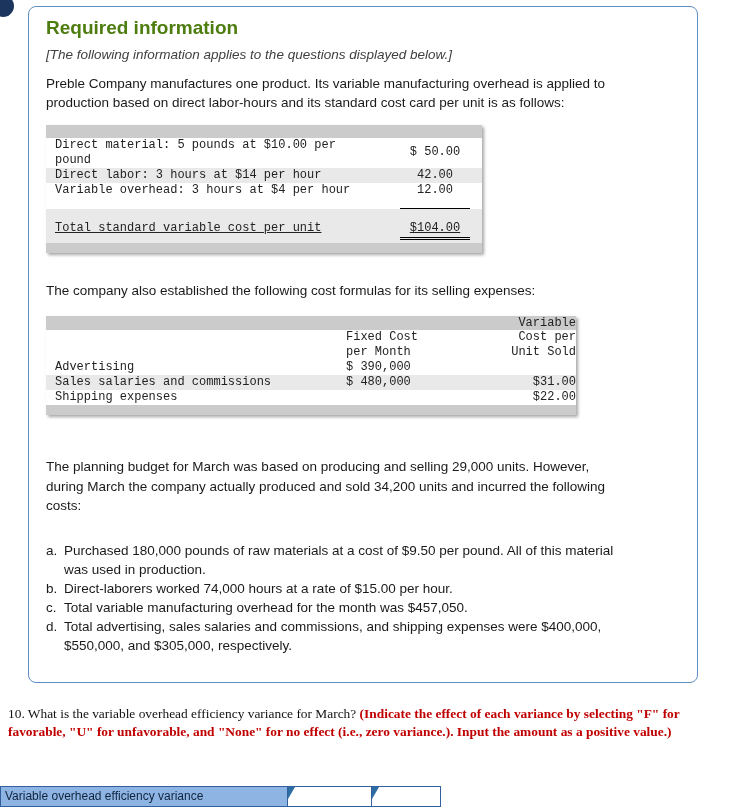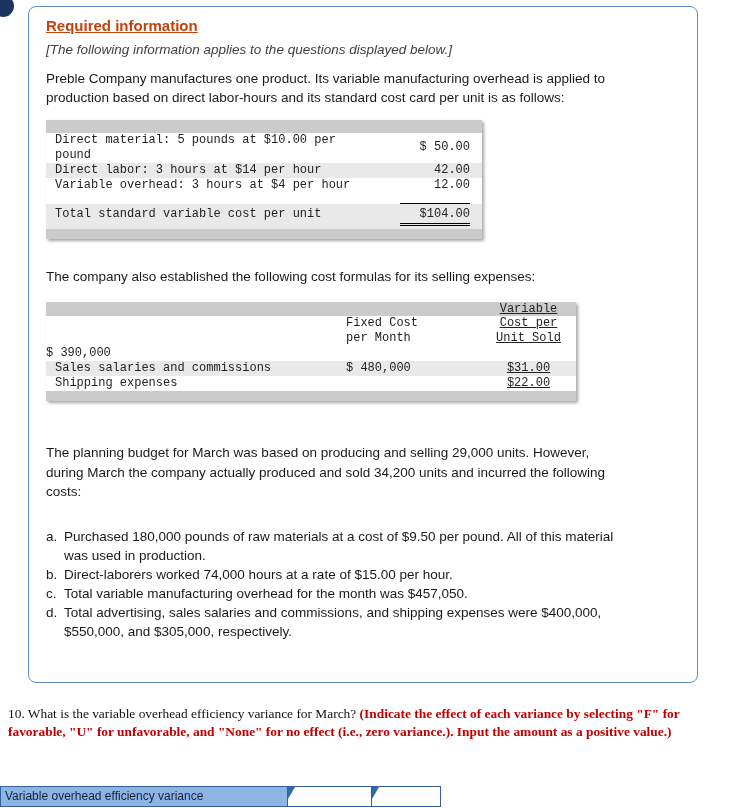"Required information" .box-title { color: #c2410c -> #4d7c0f; font-size: 15px -> 19px; text-decoration: underline -> none }
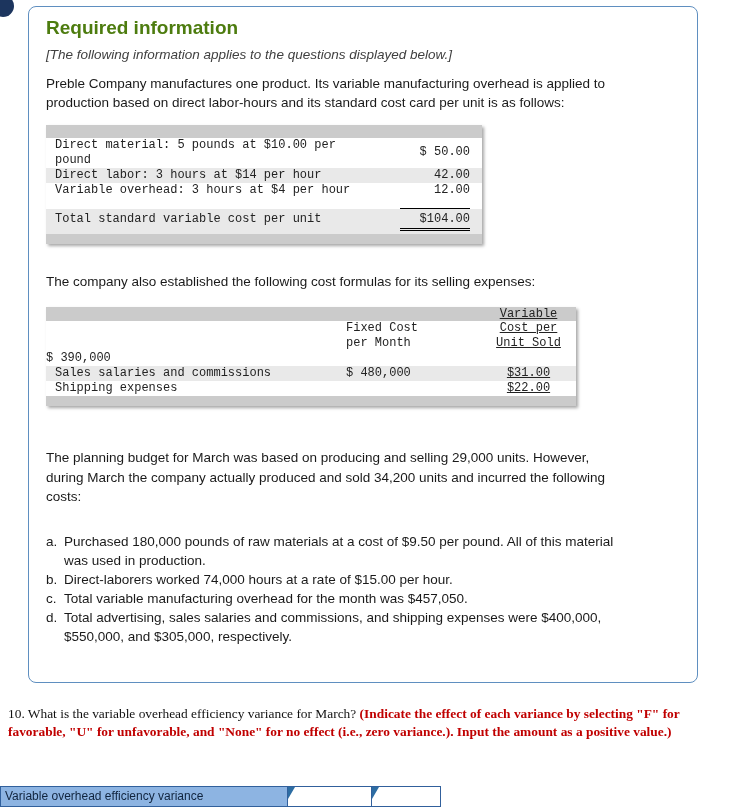"$ 50.00" .t1 .val span { text-align: right -> center }
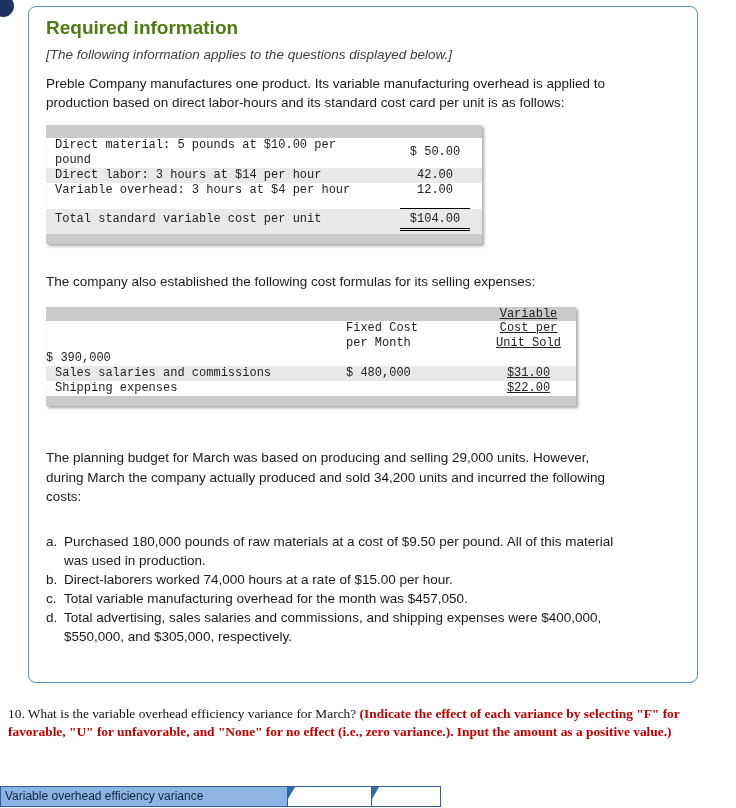"Total standard variable cost per" .t1 .trow.total { padding: 3px 0 3px 0 -> 12px 0 3px 0; text-decoration: none -> underline }
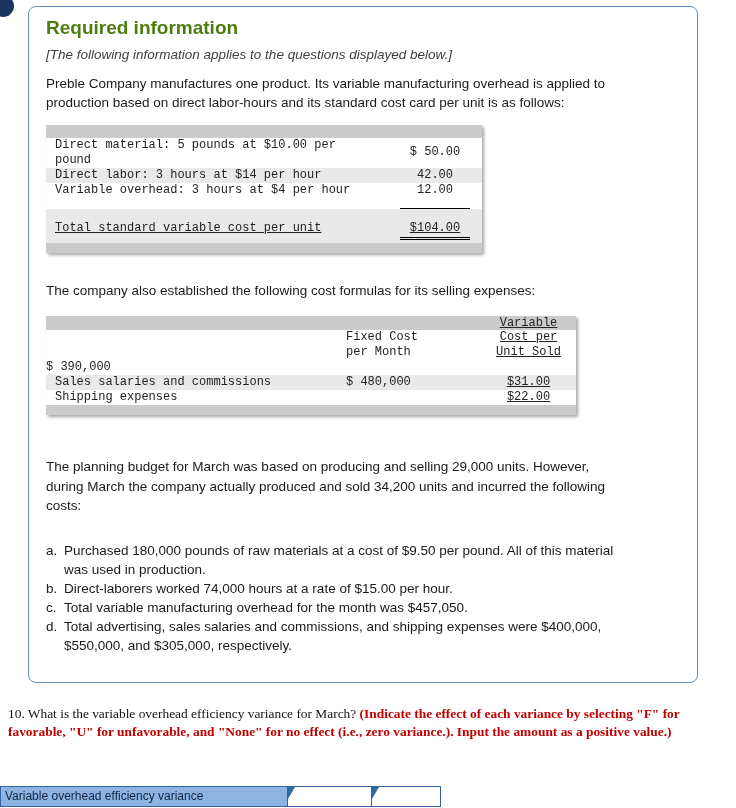"Variable" .t2 .c2.rgt { text-align: center -> right; text-decoration: underline -> none }
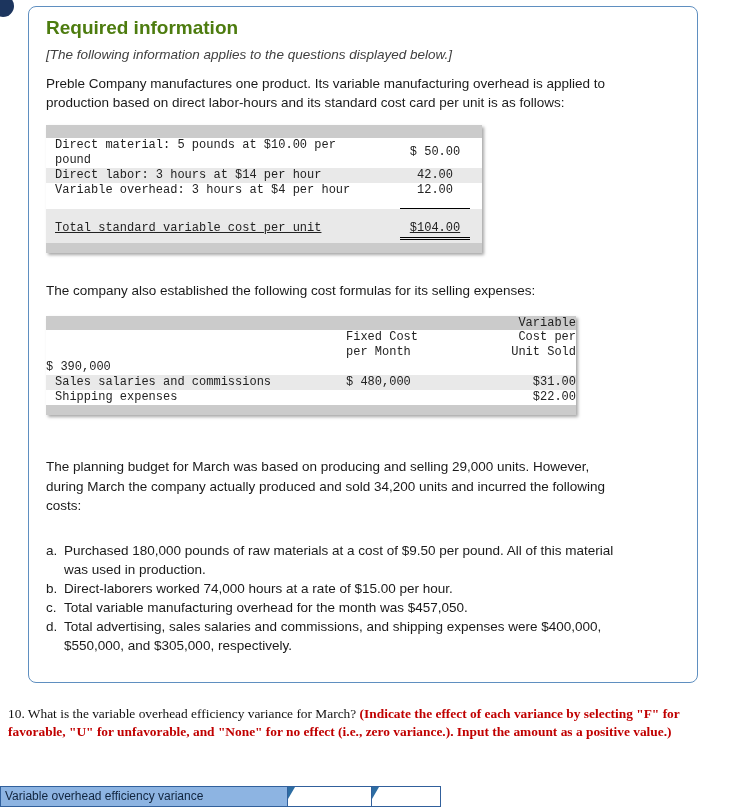"Advertising" div.c2 { html: none -> <div>Advertising</div> }
